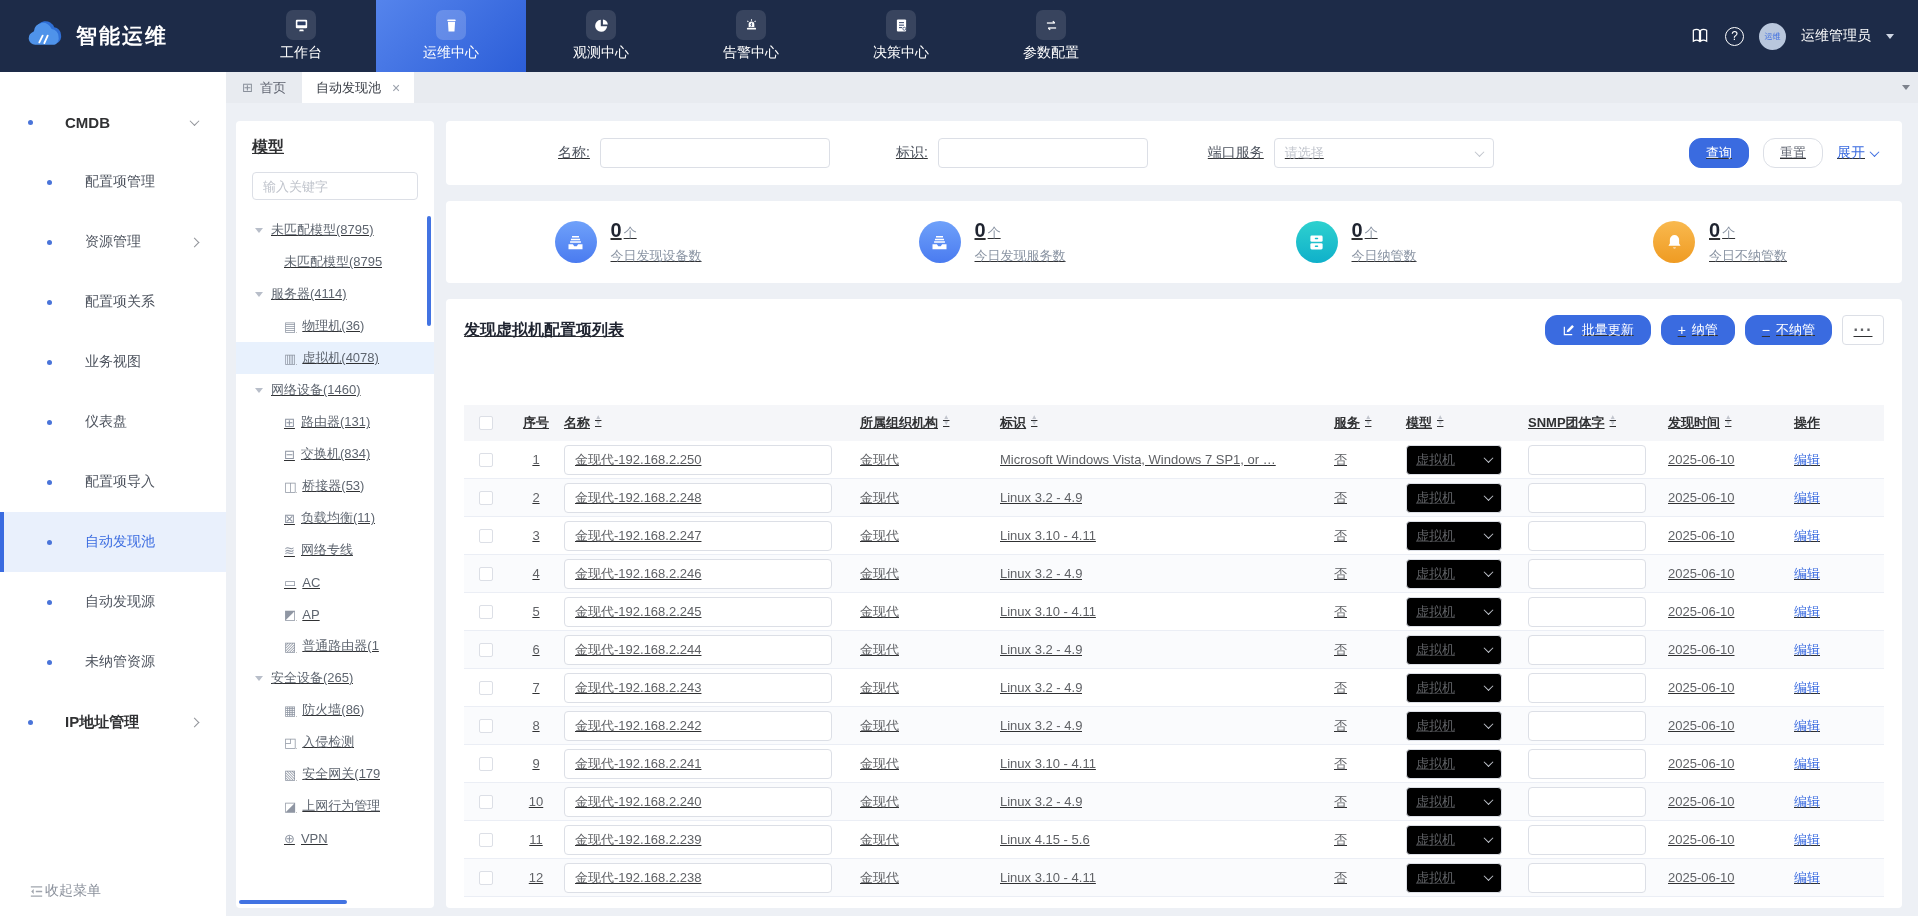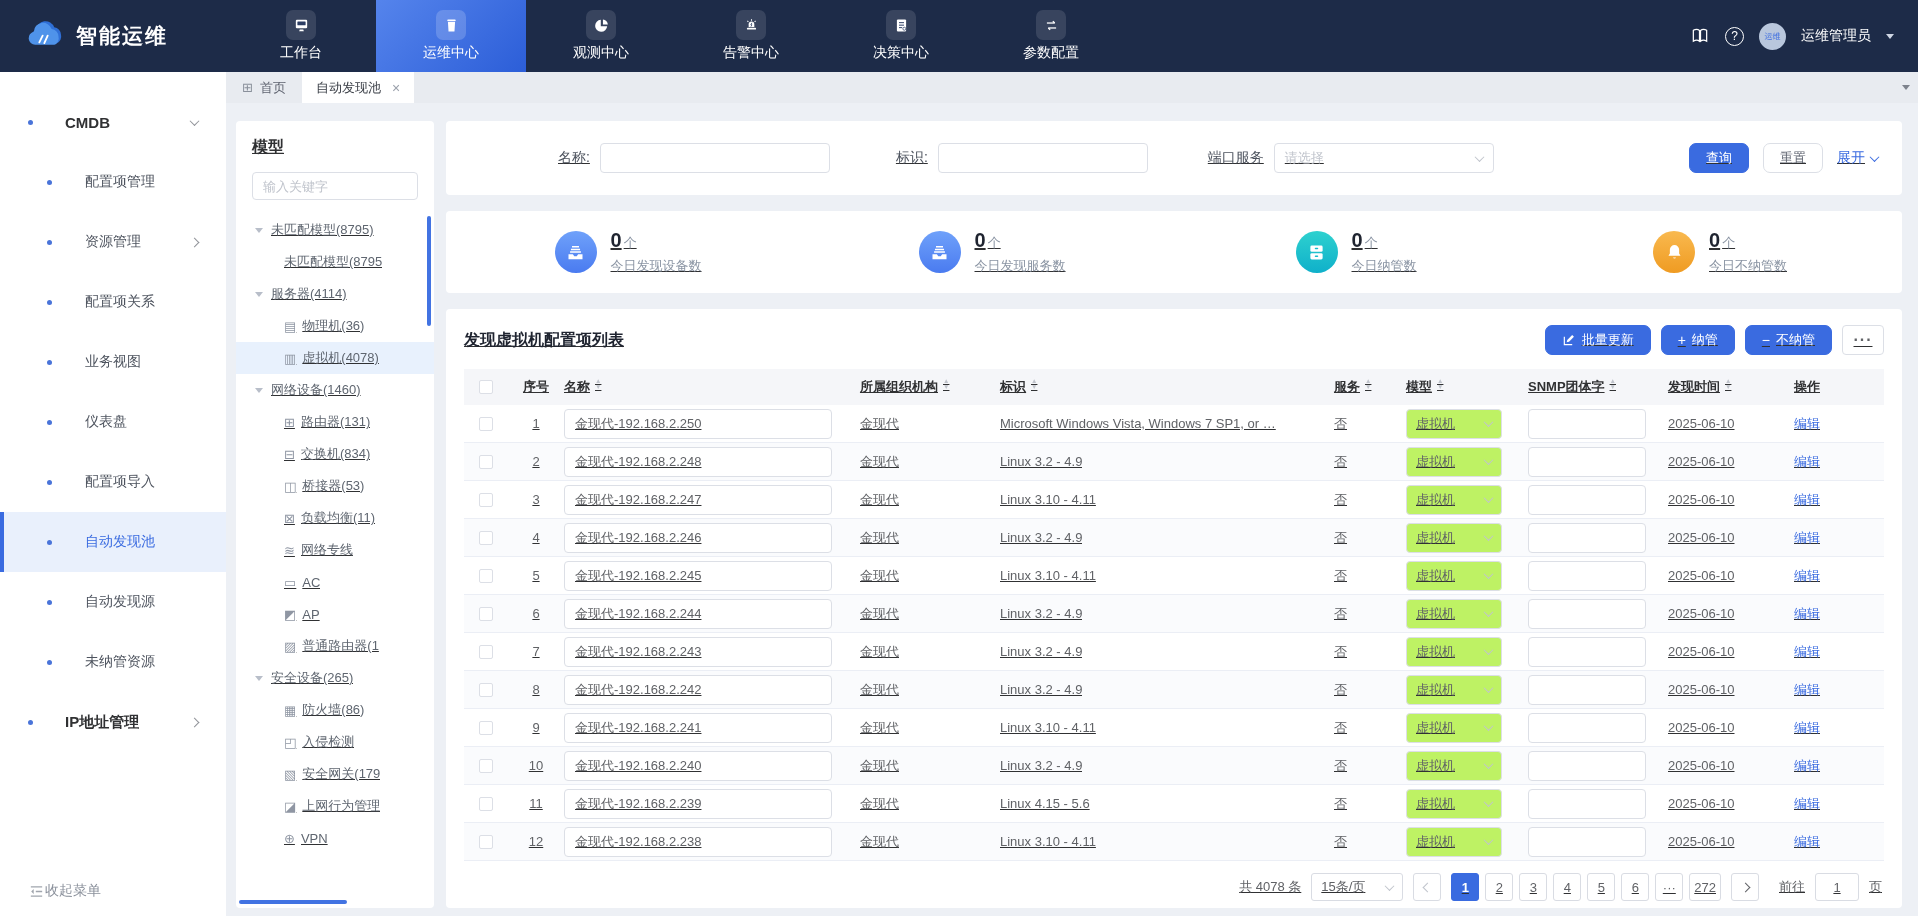"名称:" .filter-card { height: 74px -> 64px }
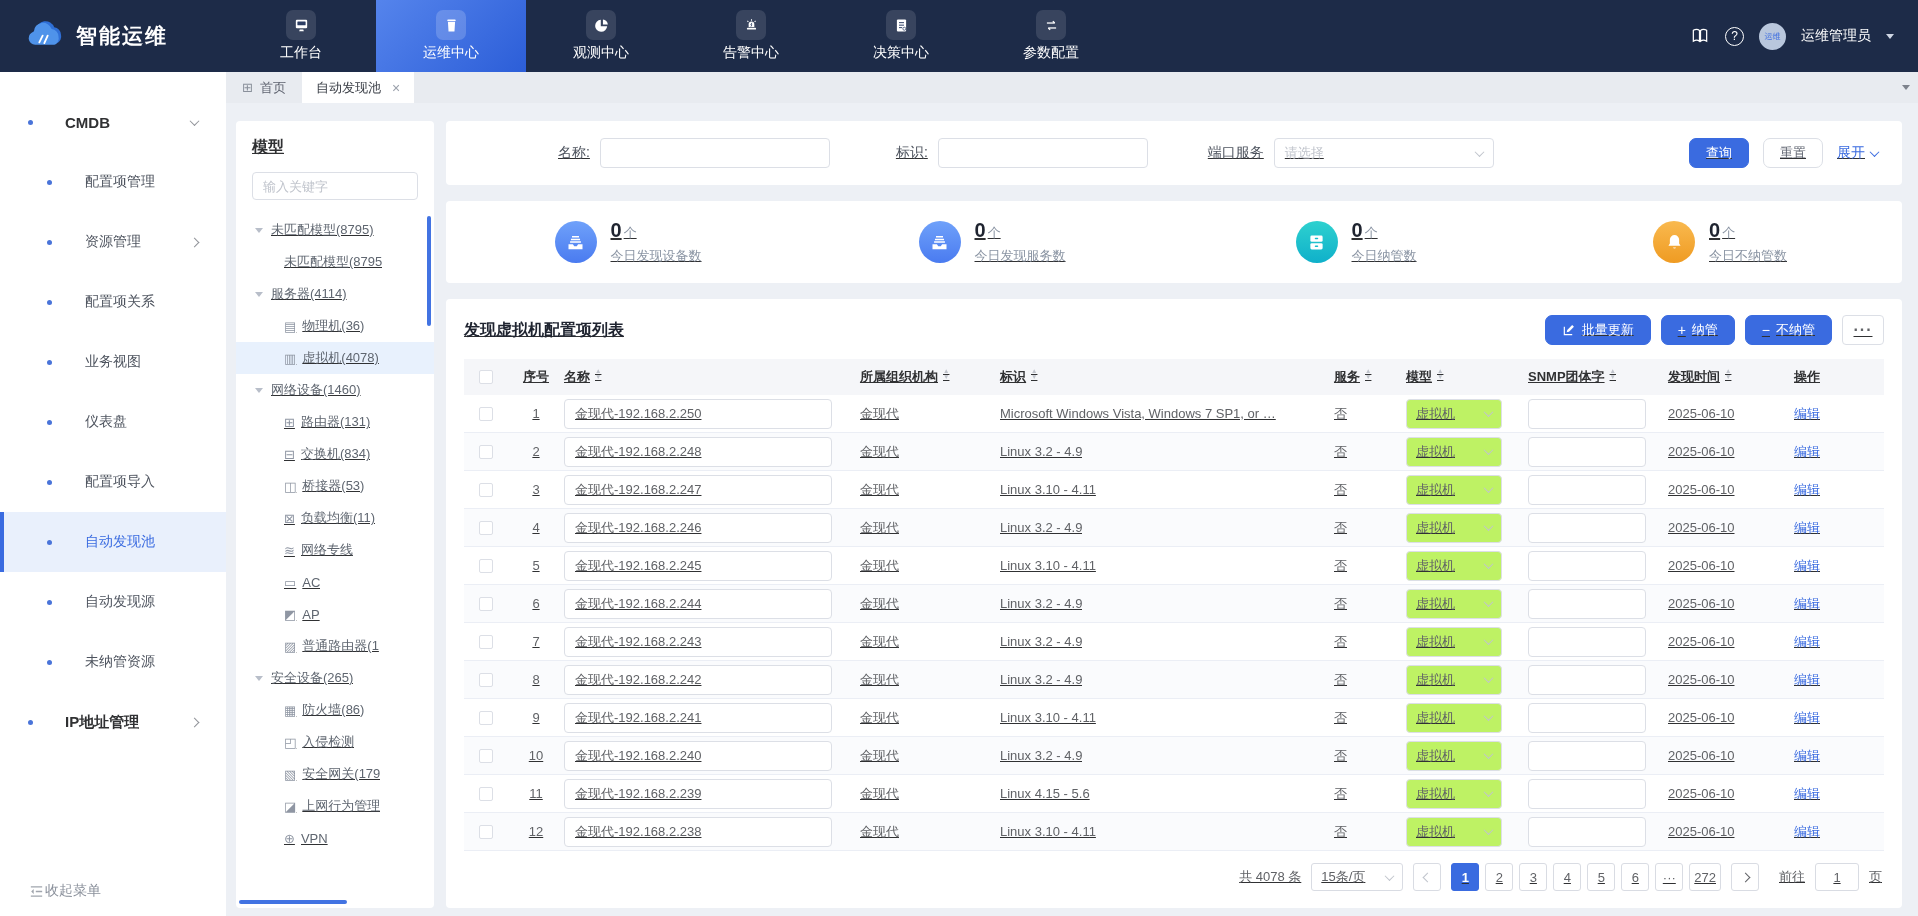"查询" .btn { border-radius: 7px -> 12px }
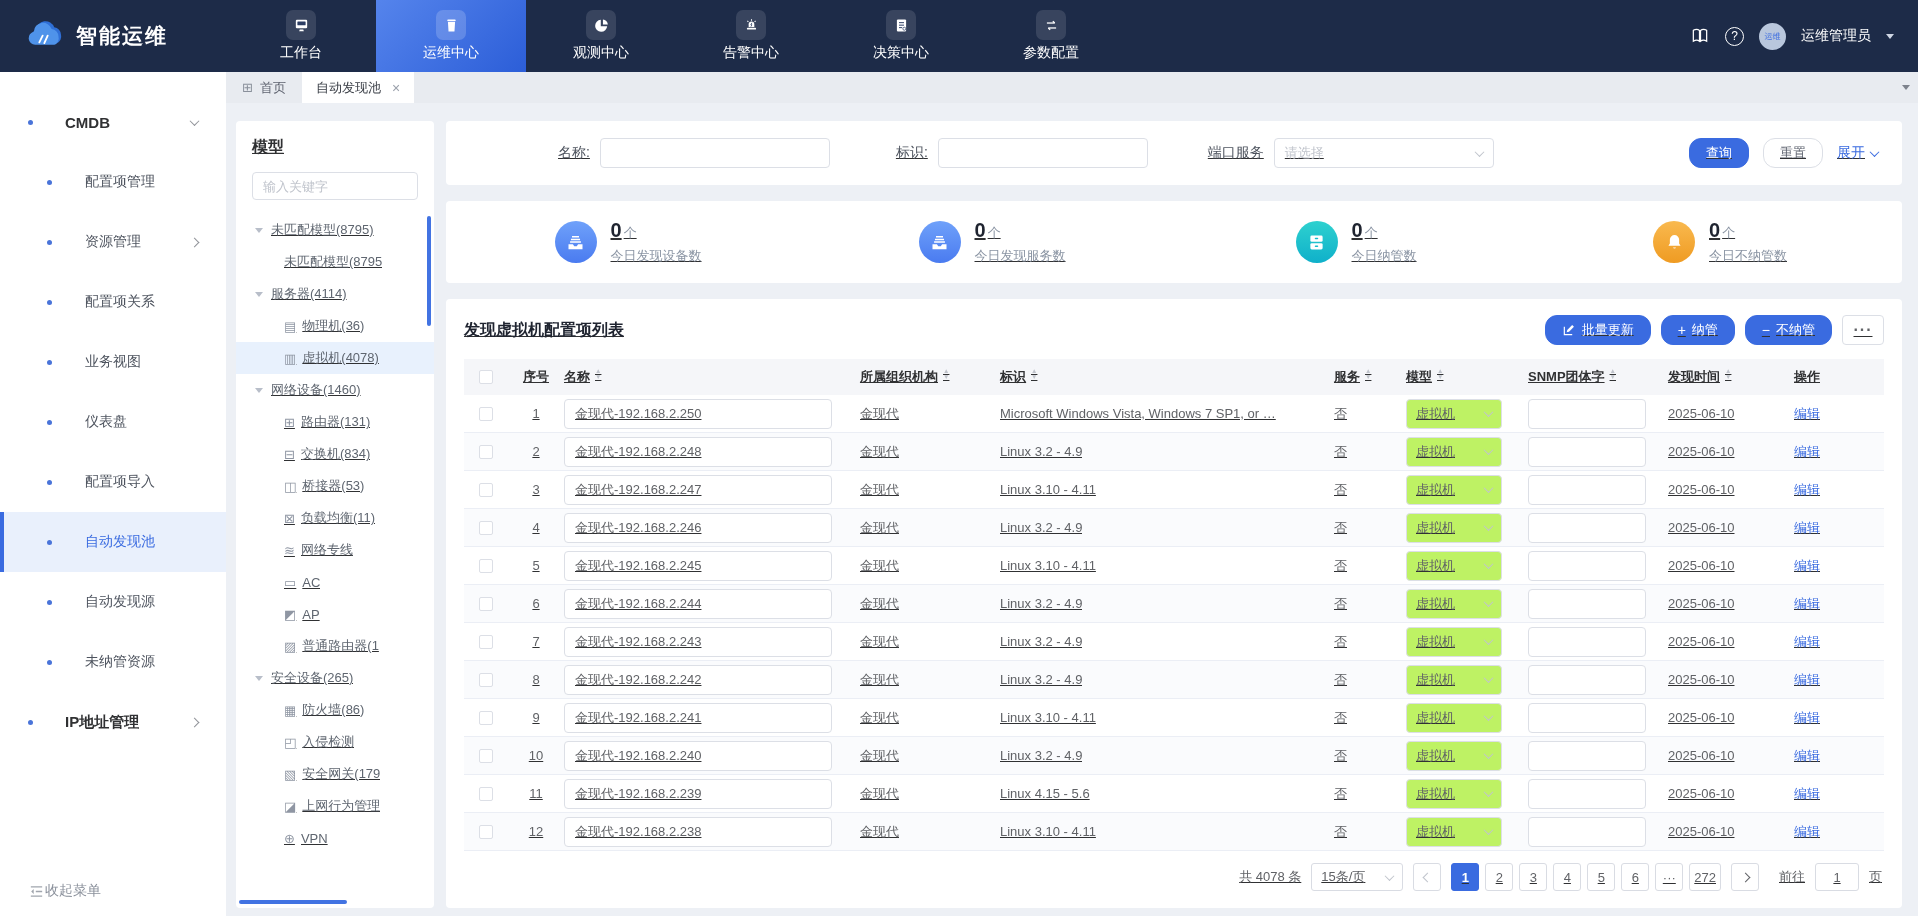"发现虚拟机配置项列表" .table-card { gap: none -> 46px }
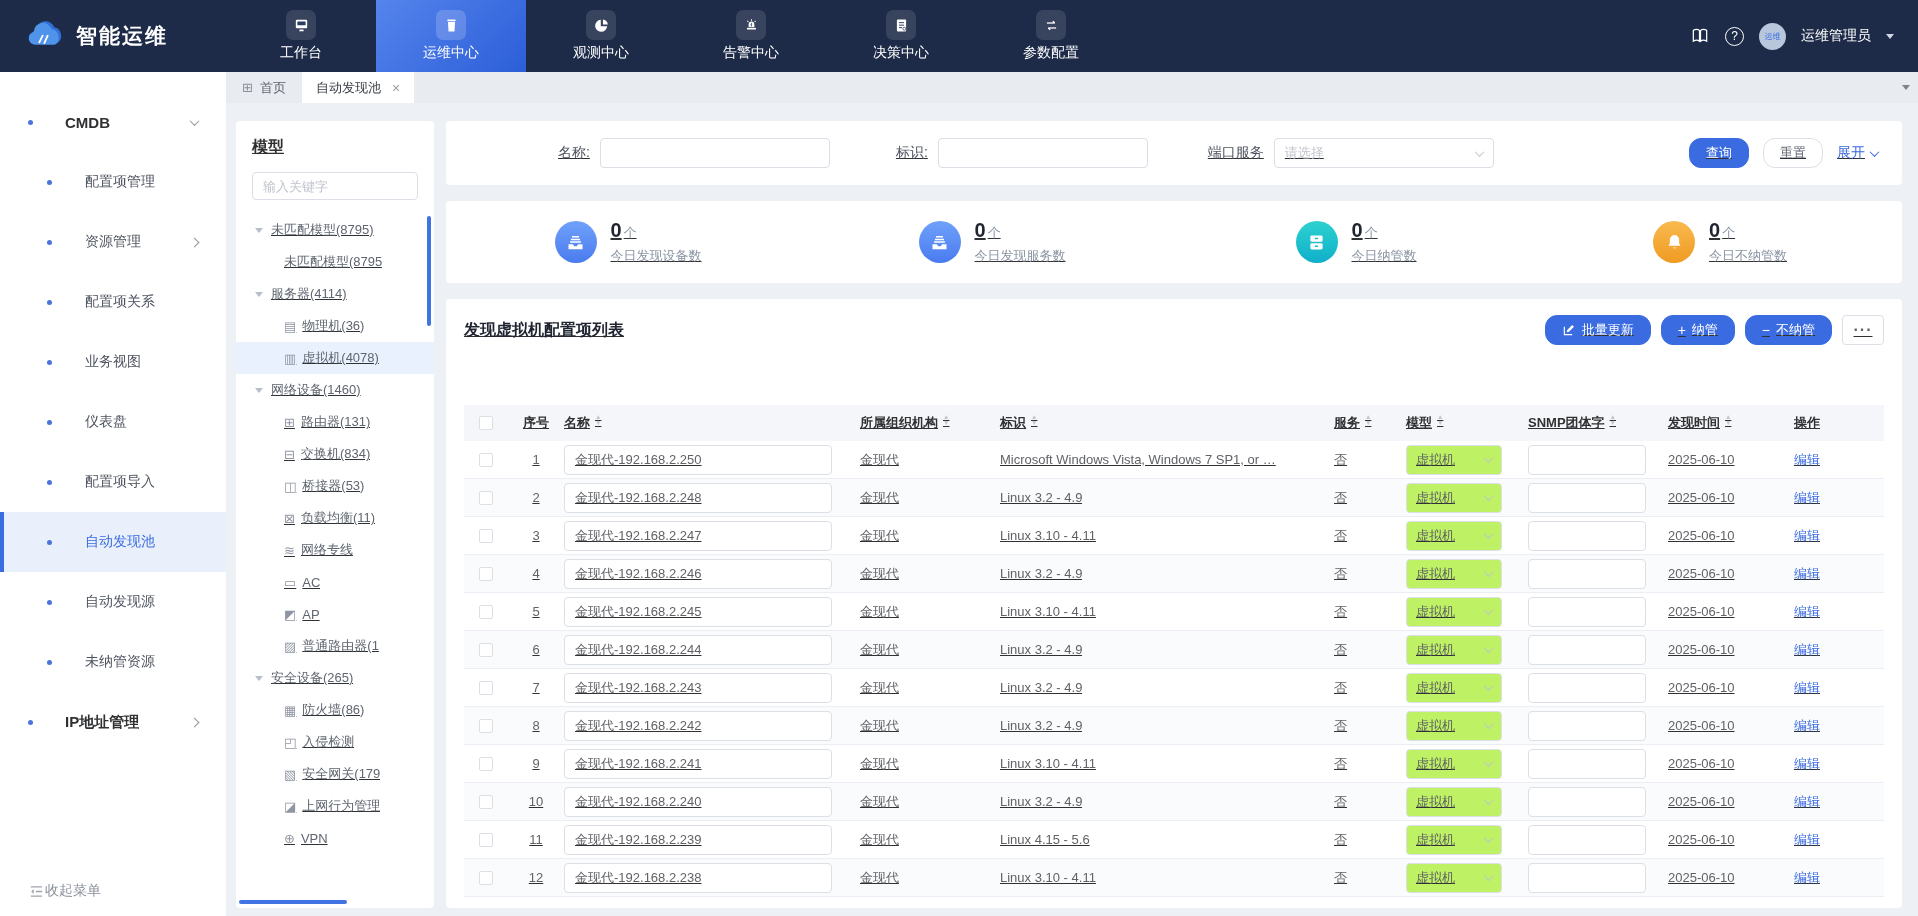"虚拟机" .model-select { background: #bef264 -> #000000 }
